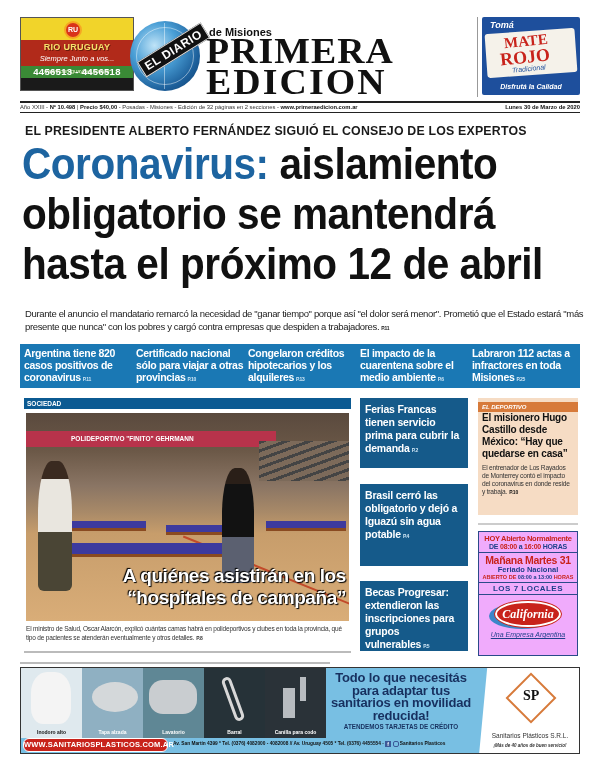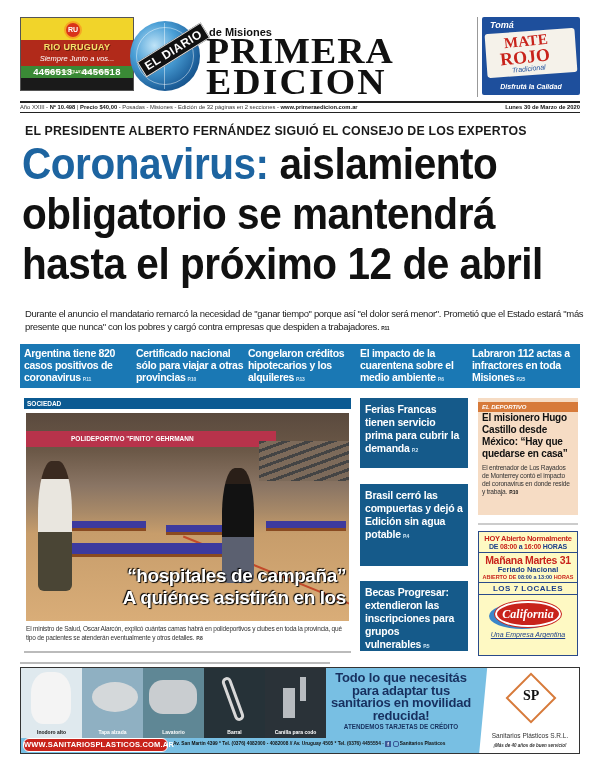"Brasil cerró las compuertas y" span { text: compuertas y dejó a Edición -> obligatorio y dejó a Iguazú }
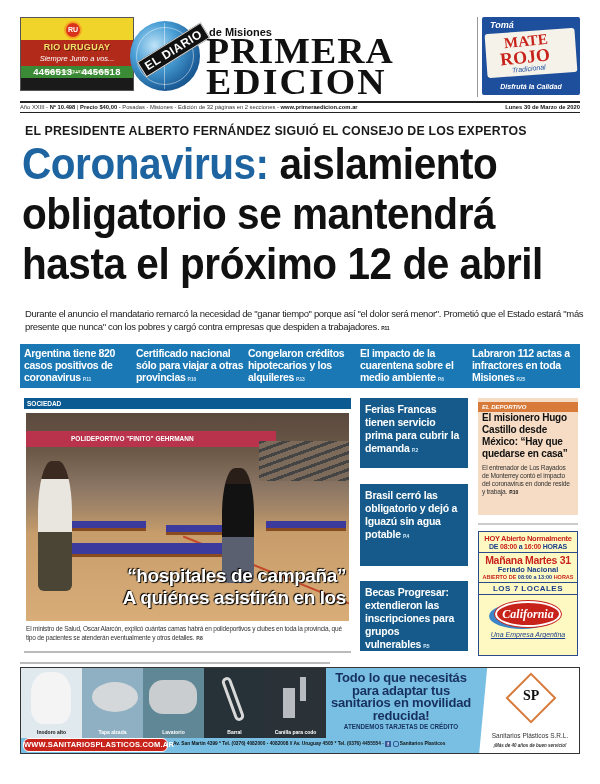"HOY Abierto Normalmente" .ad-california { background: #fef9c3 -> #f0abfc }
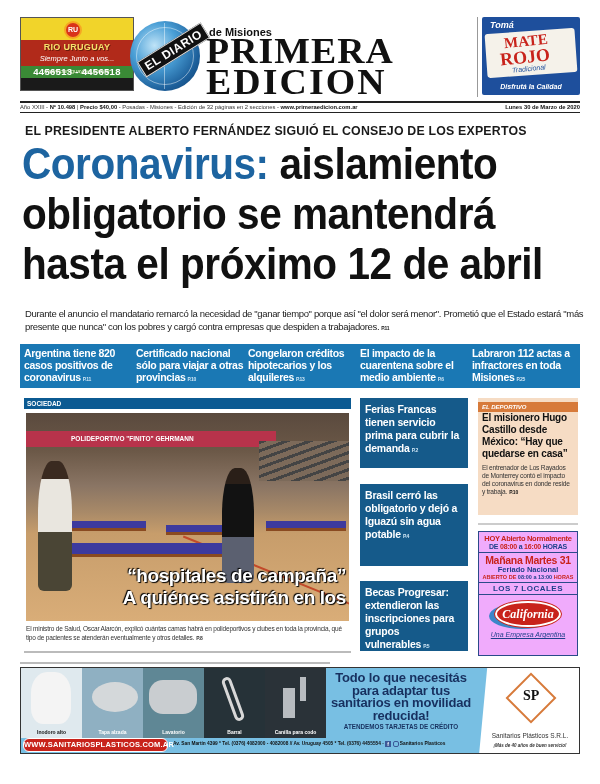"“hospitales de campaña”" div { order: before "A quiénes asistirán en los" -> after "A quiénes asistirán en los" }
